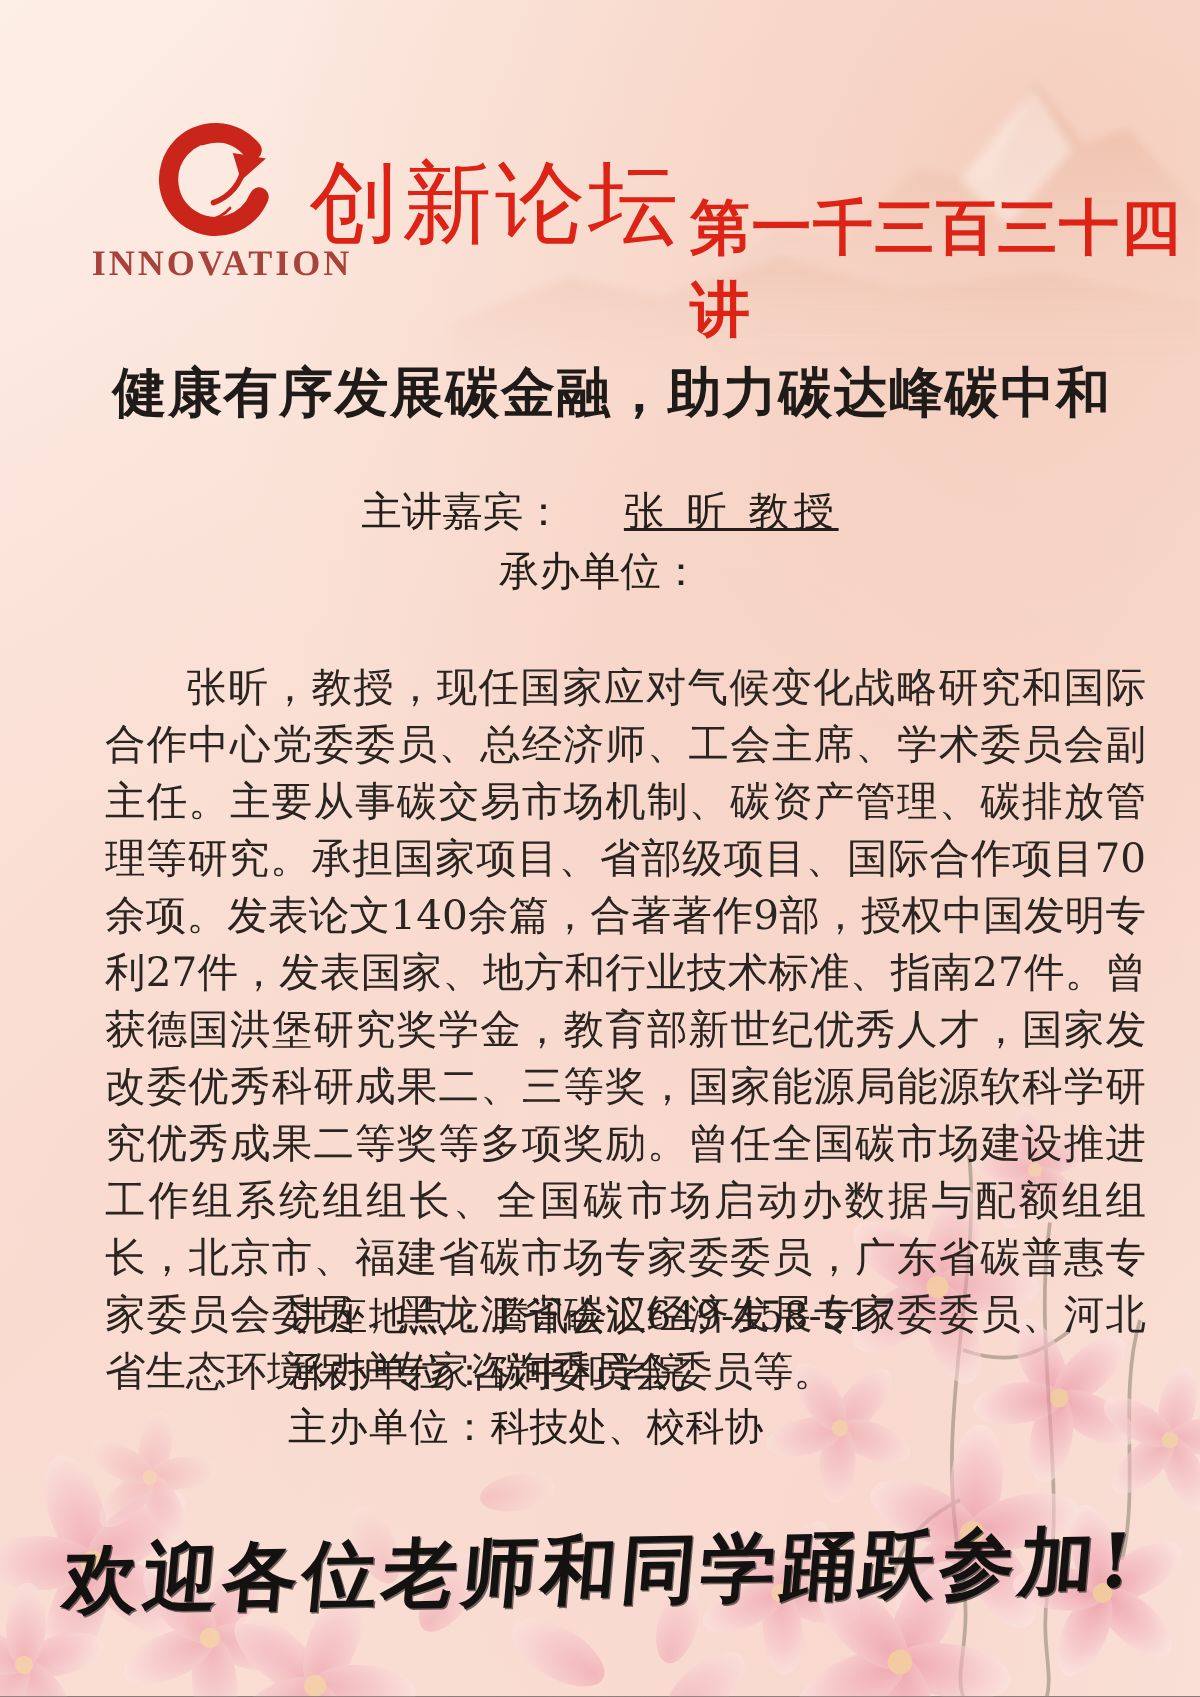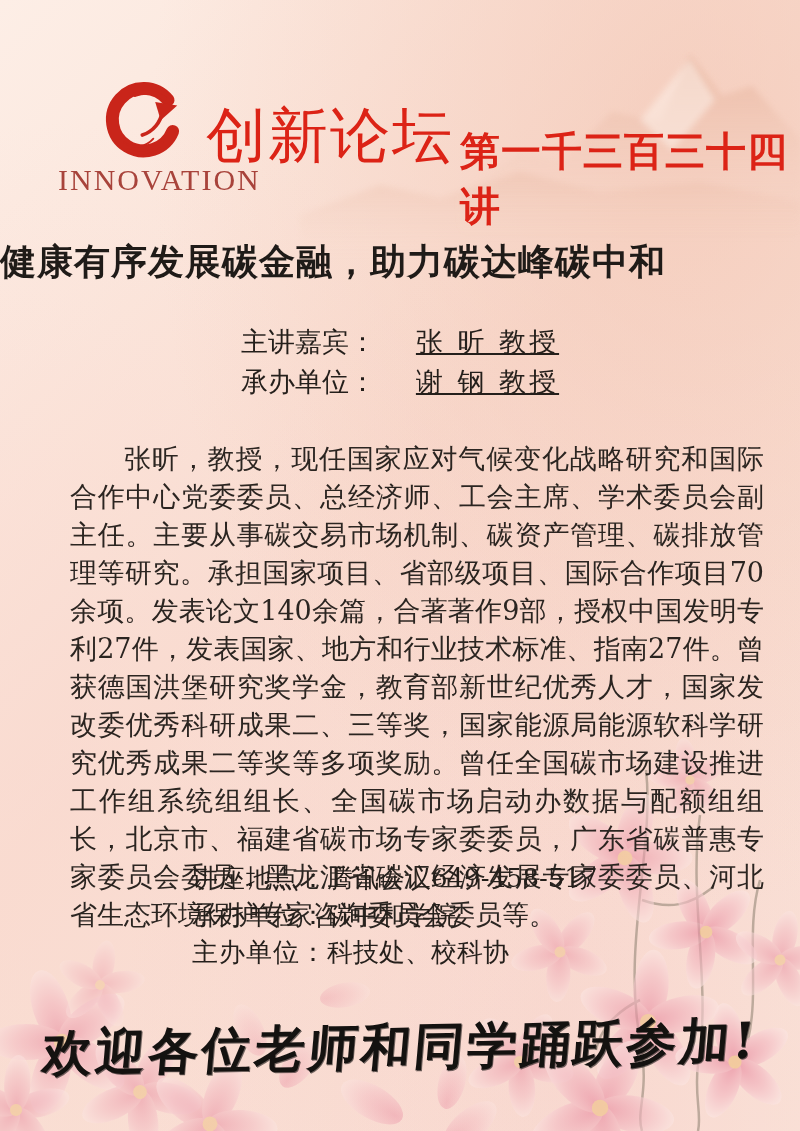"INNOVATION" .logo-label { font-size: 30px -> 24px; font-weight: none -> bold }
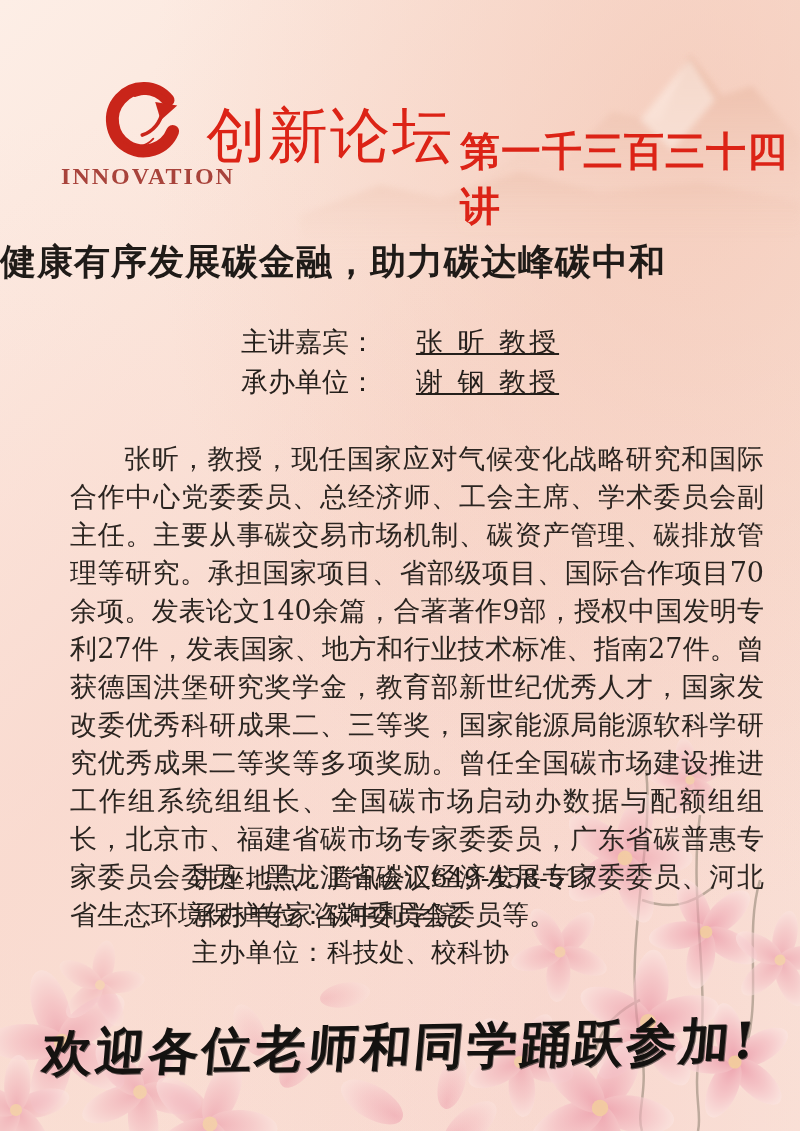"健康有序发展碳金融，助力碳达峰碳中和" .lecture-title { text-align: left -> right }
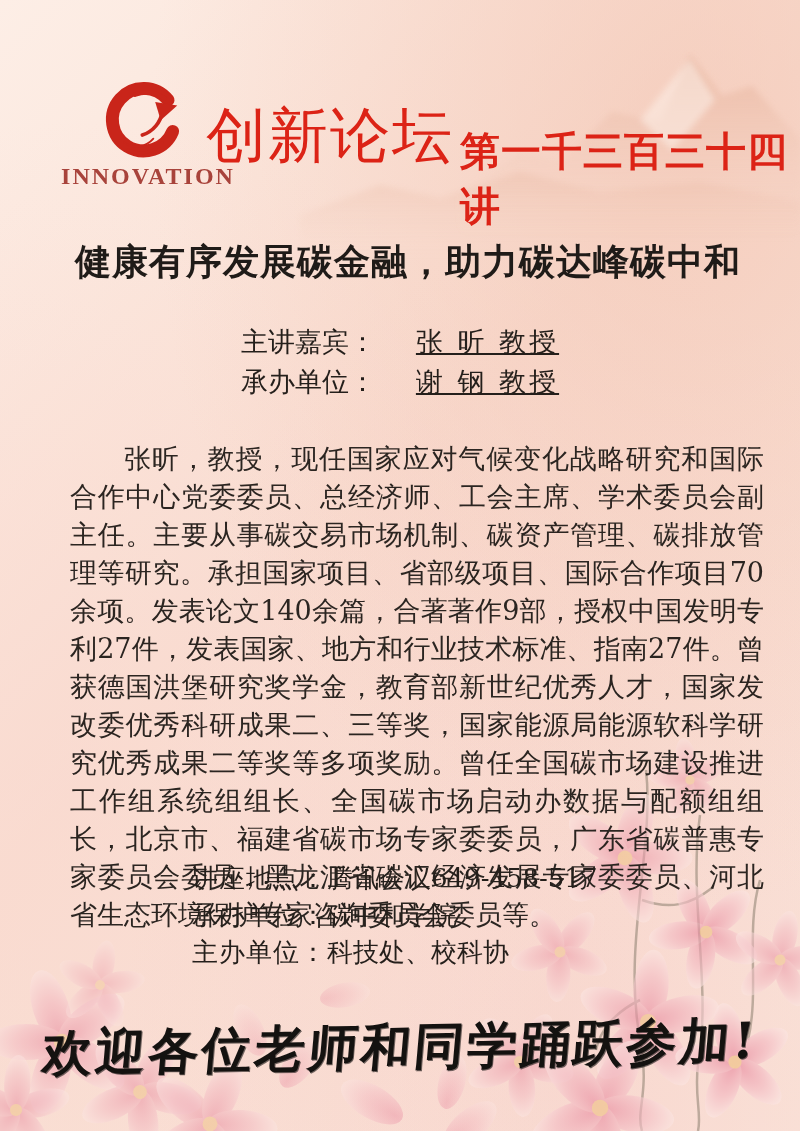"谢 钢 教授" span.speaker-name { html: <span>谢 钢 教授</span> -> none }
